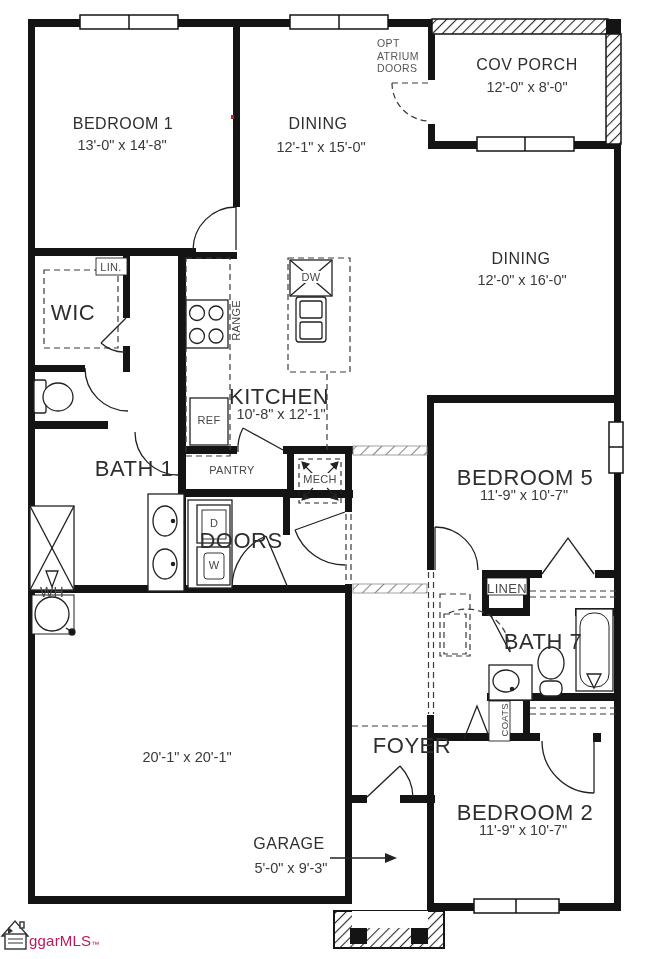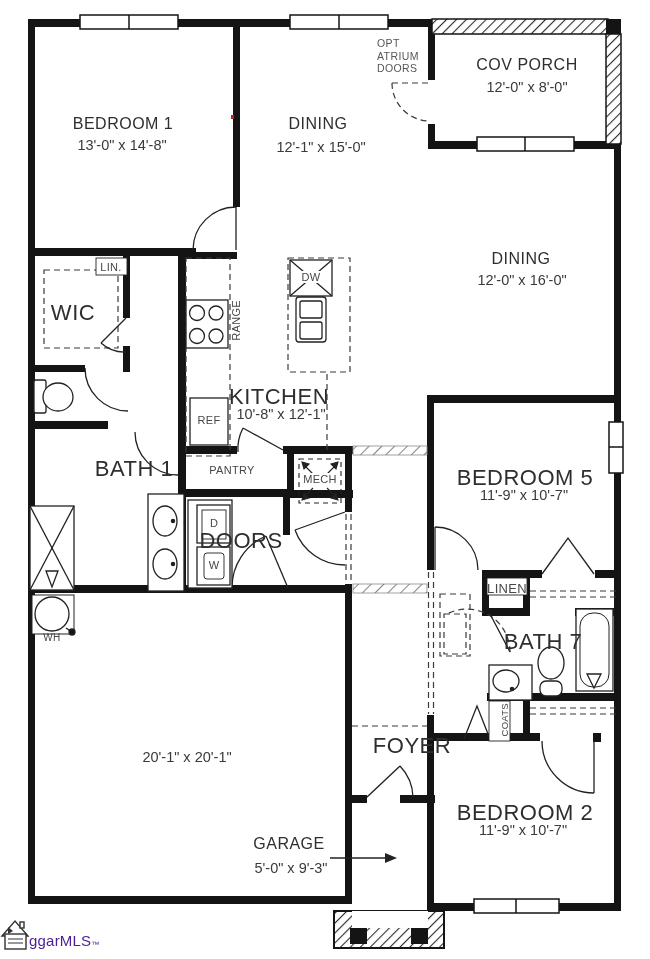"WH" div.sm { font-size: 10px -> 14px; top: 632px -> 584px }
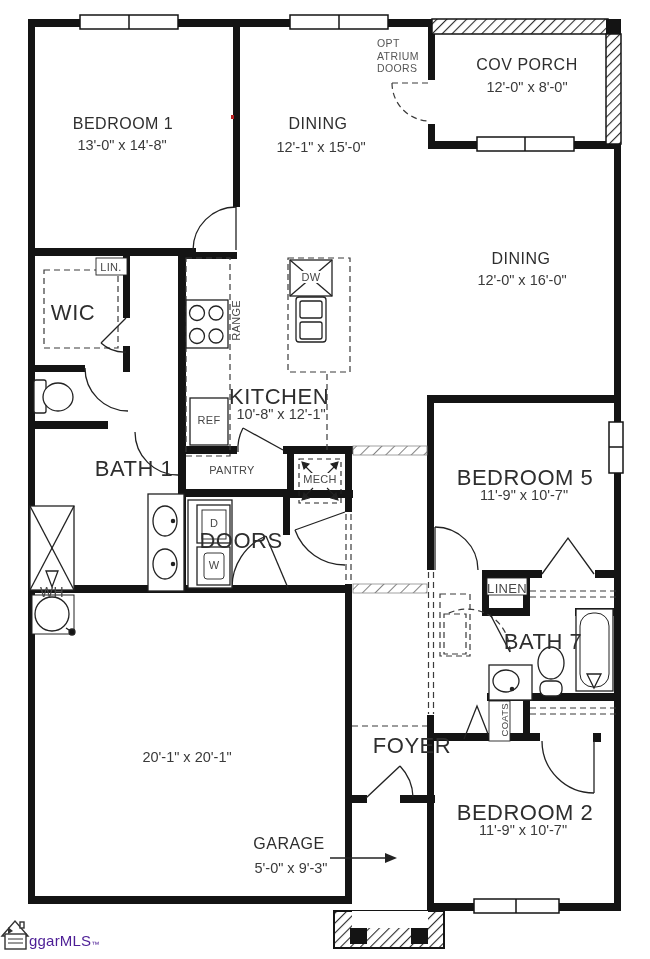"ggarMLS" .logo { color: #4c1d95 -> #be185d }
